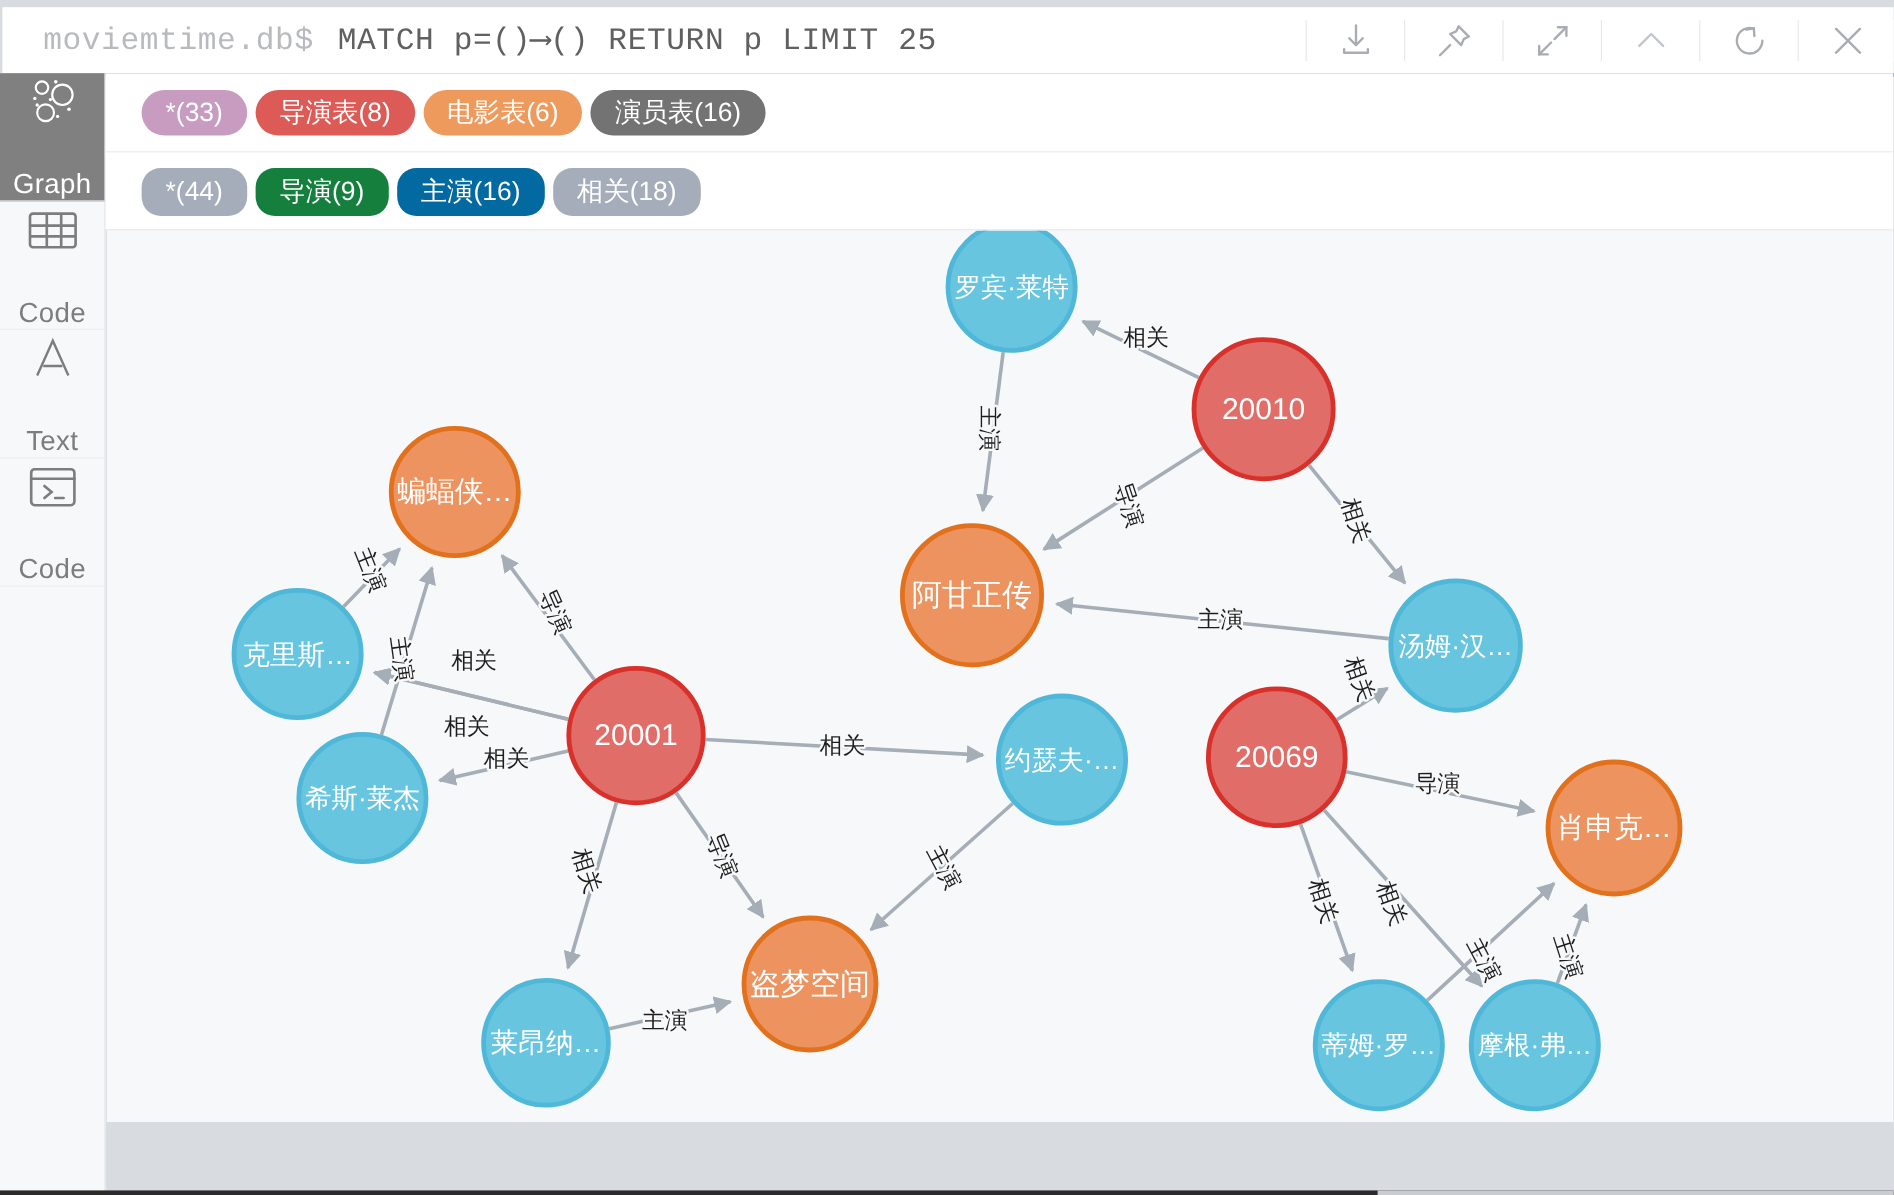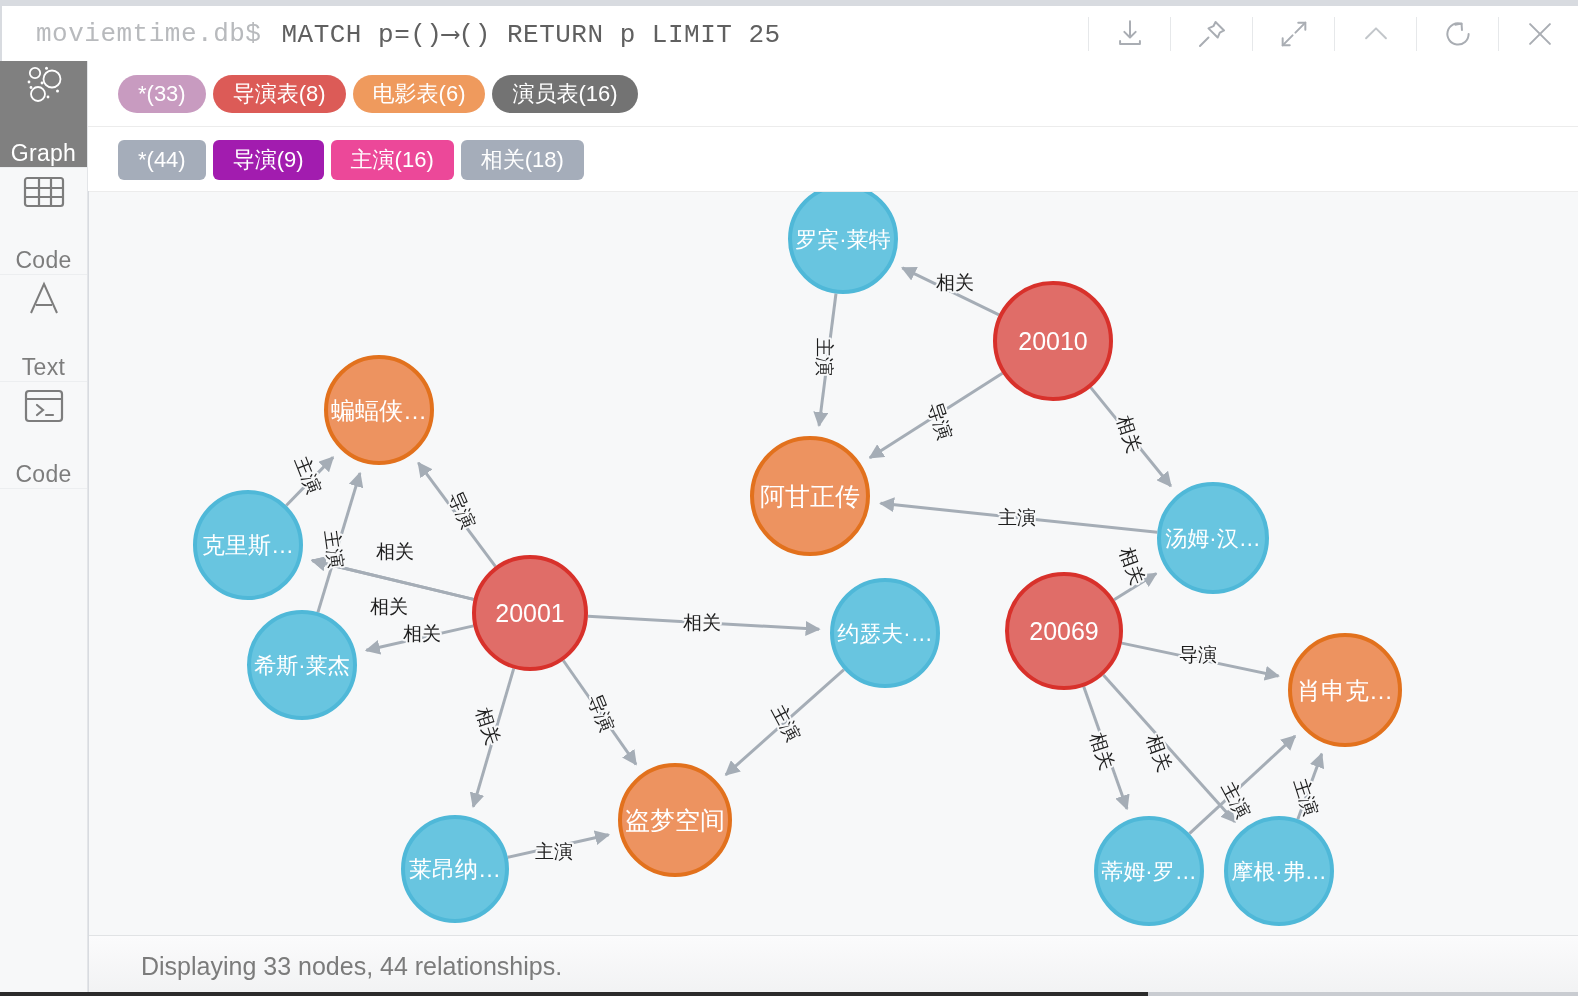"*(44)" .chip.rel { border-radius: 6px -> 16px }
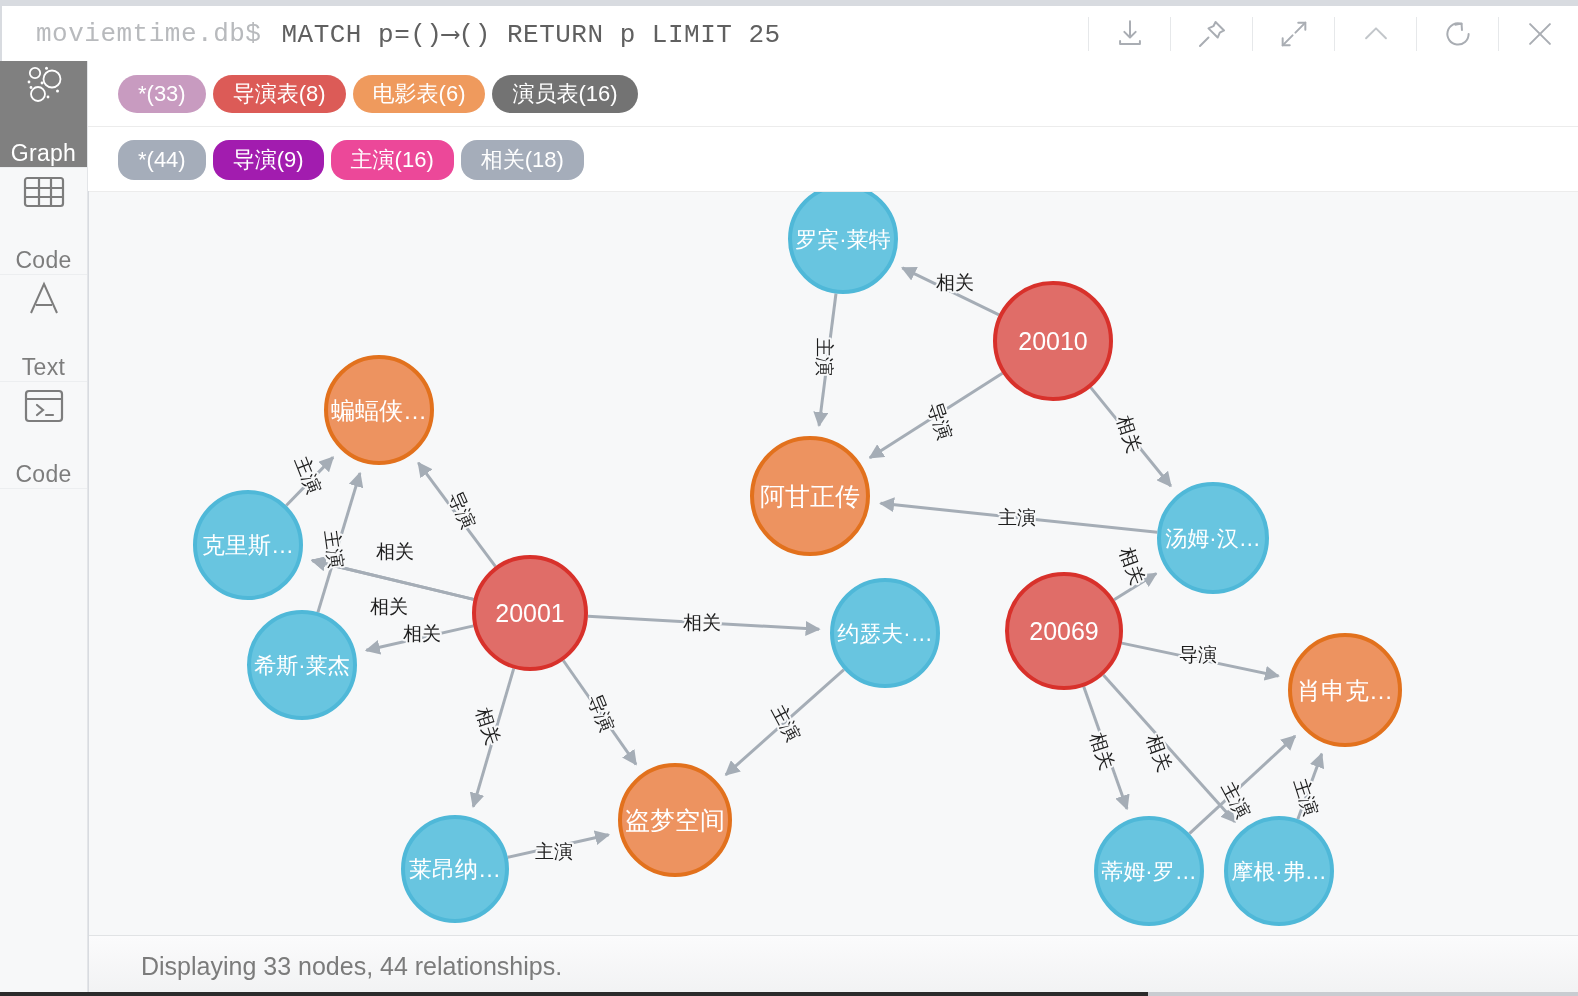"导演(9)" span.chip { background: #a21caf -> #15803d }
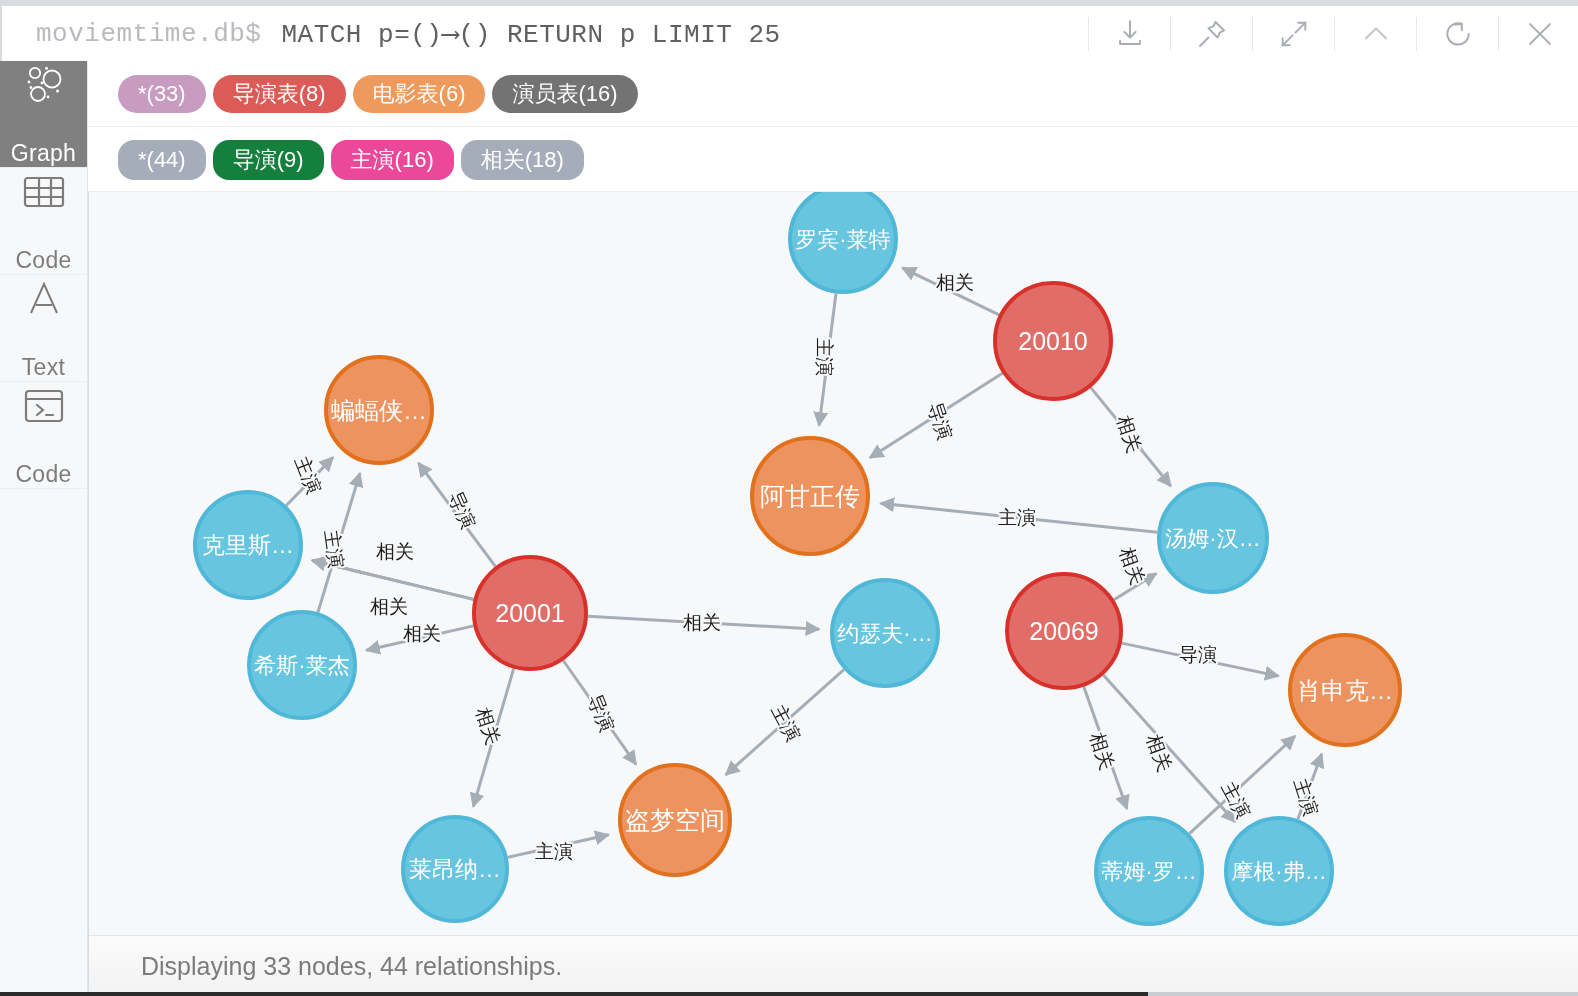"主演(16)" span.chip { background: #ec4899 -> #0369a1 }
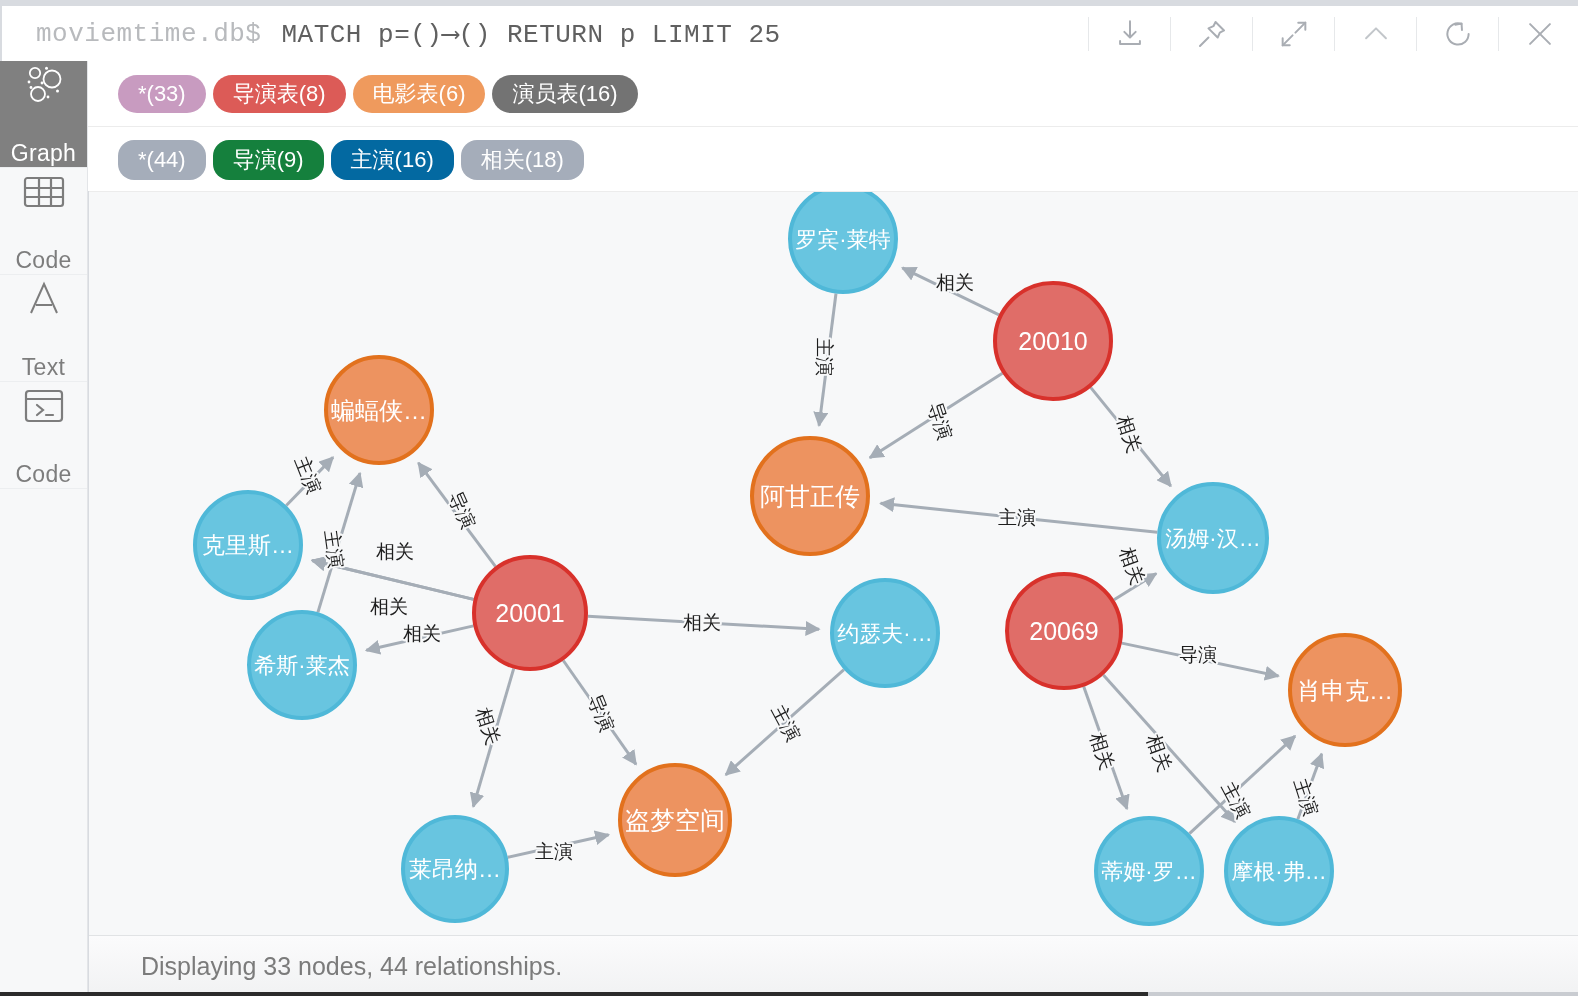"Displaying 33 nodes, 44 relationships." div.statusbar { html: <div> <span>Displaying 33 nodes, 44 relationships.</span> </div> -> none }
